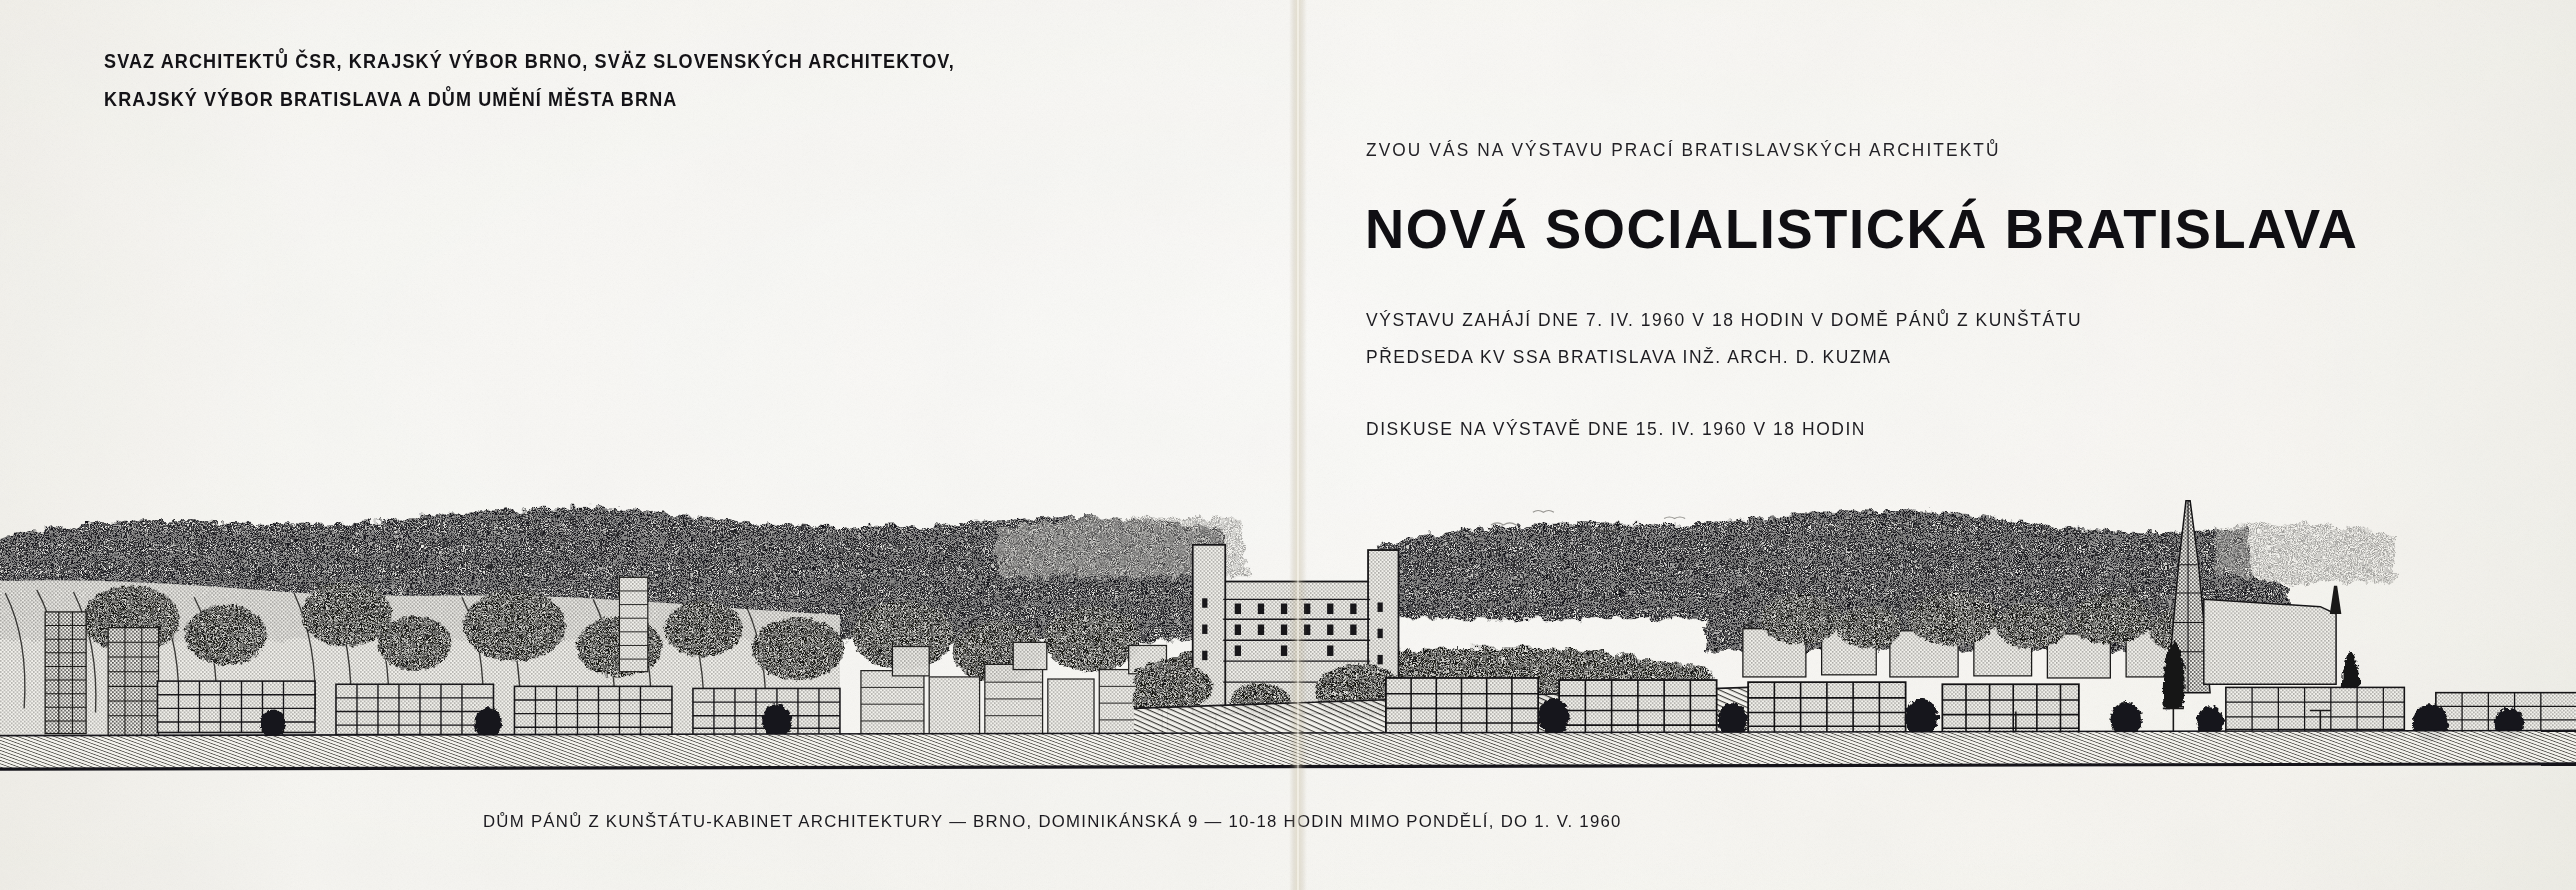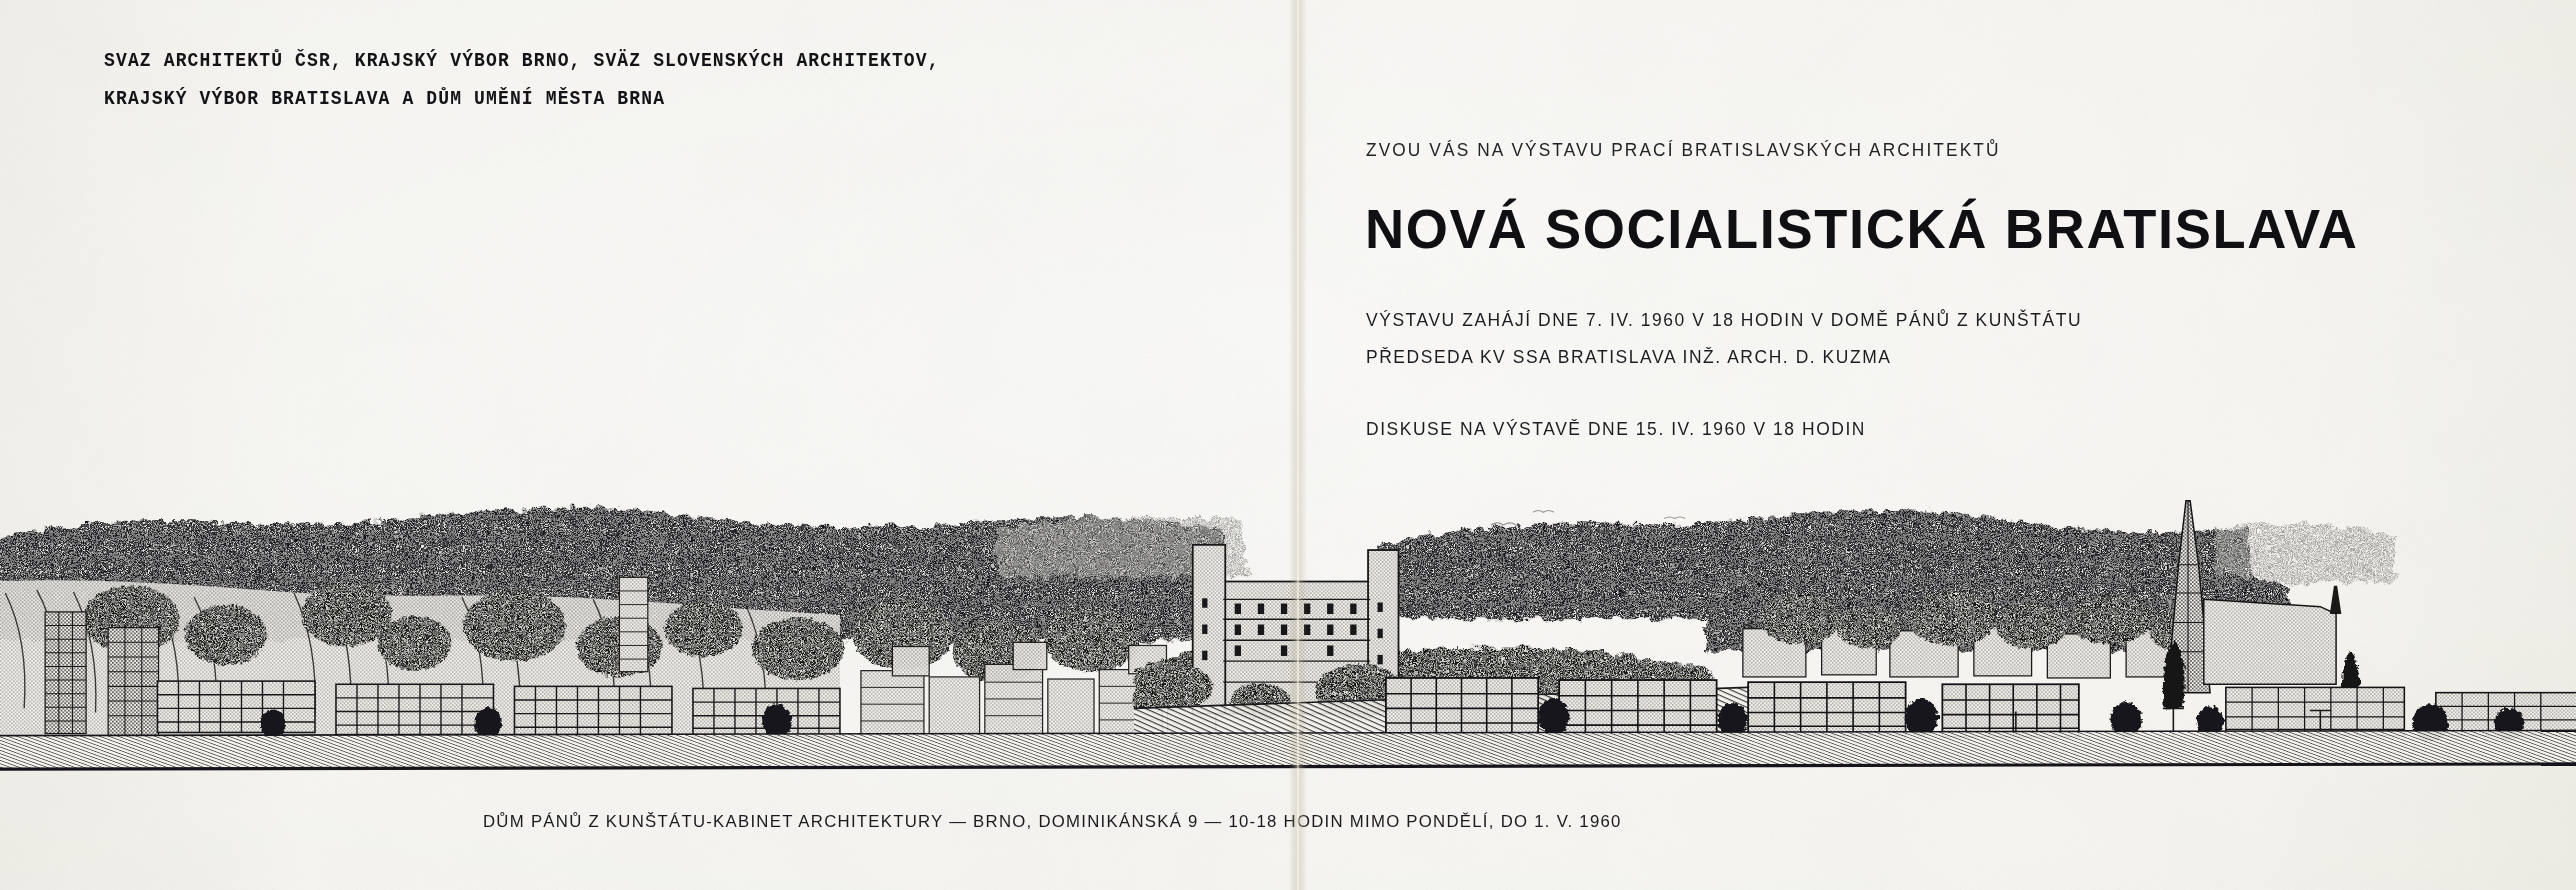"SVAZ ARCHITEKTŮ ČSR, KRAJSKÝ VÝBOR" #org-block { font-family: Liberation Mono, monospace -> none }
